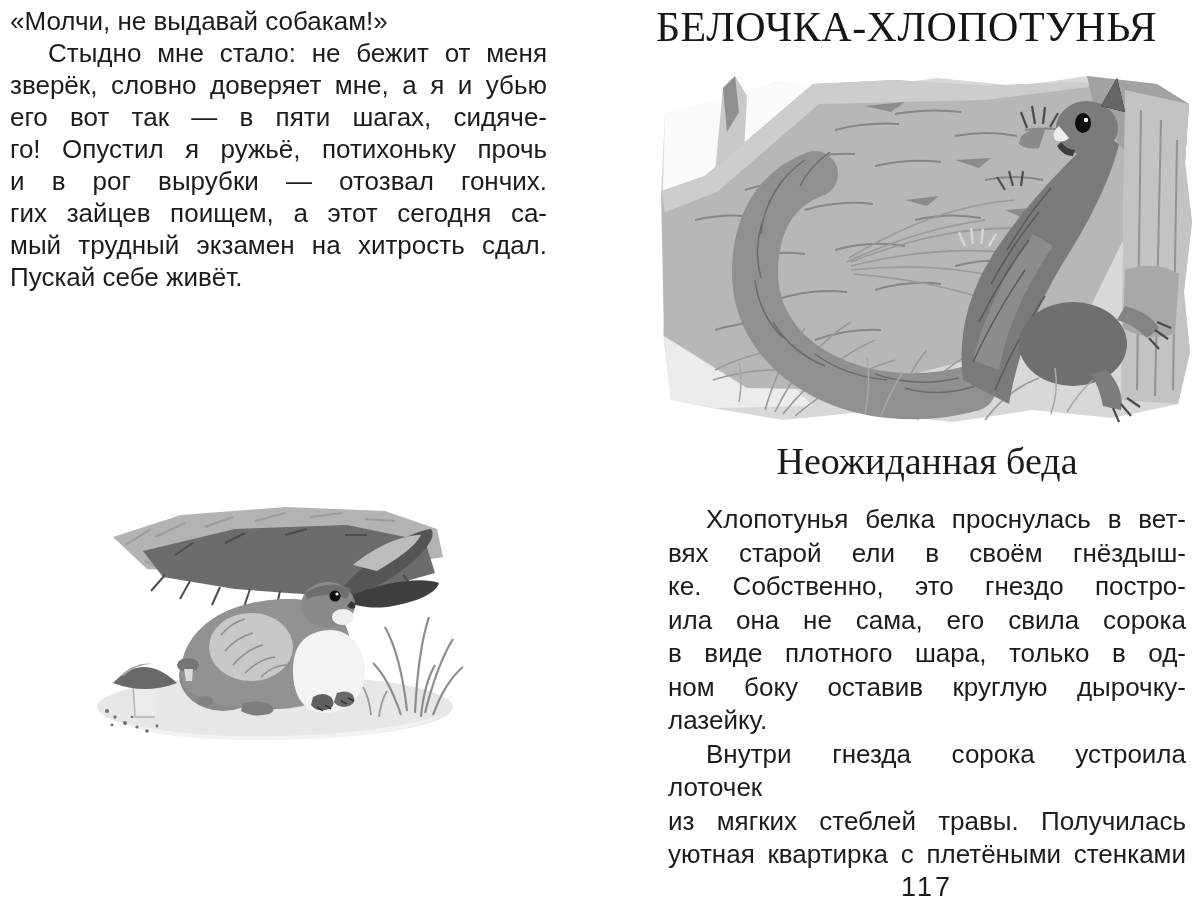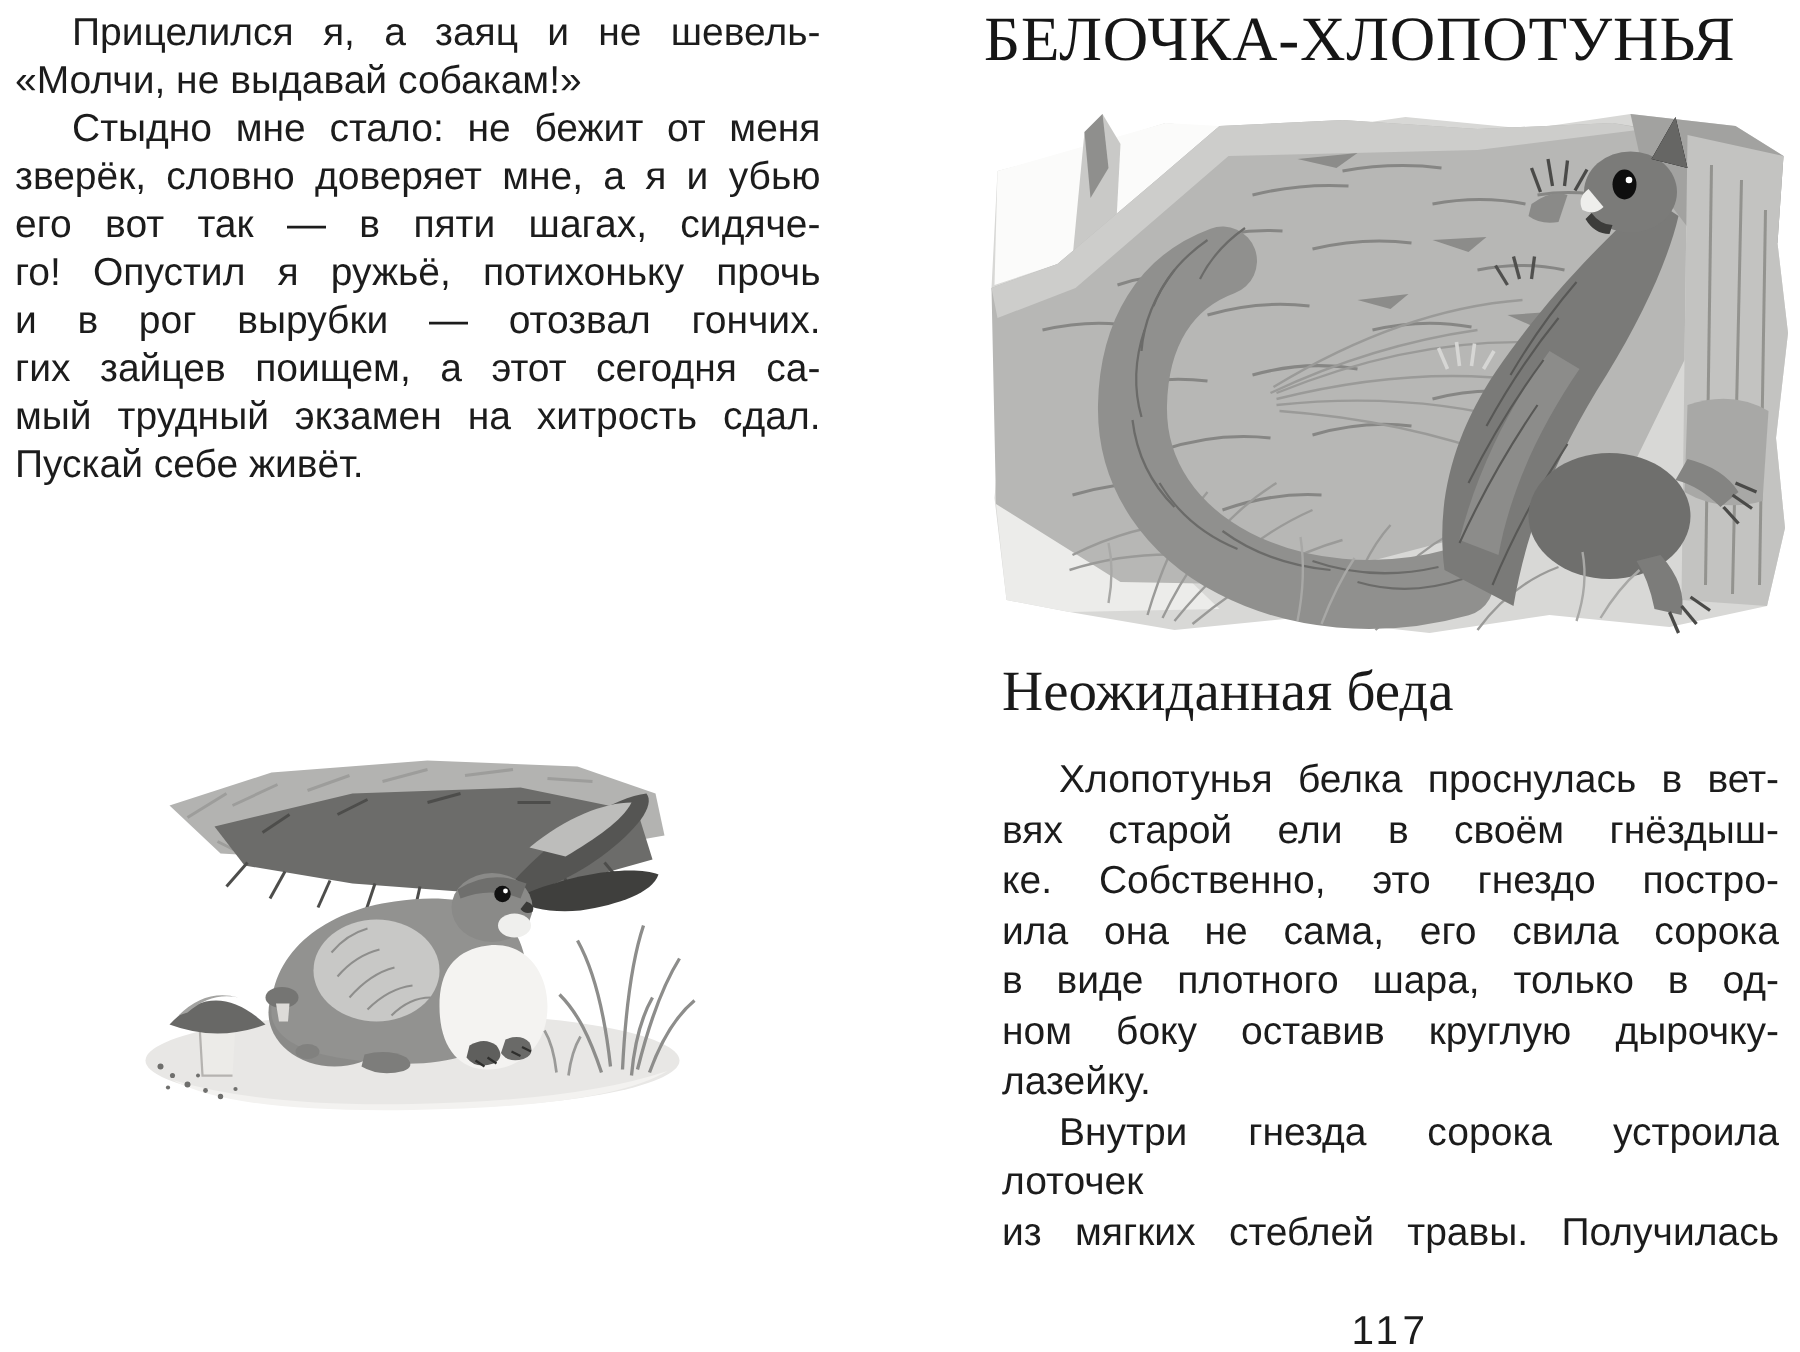"Прицелился я, а заяц и" div.tline { html: <div>Прицелился я, а заяц и не шевель-</div> -> none }
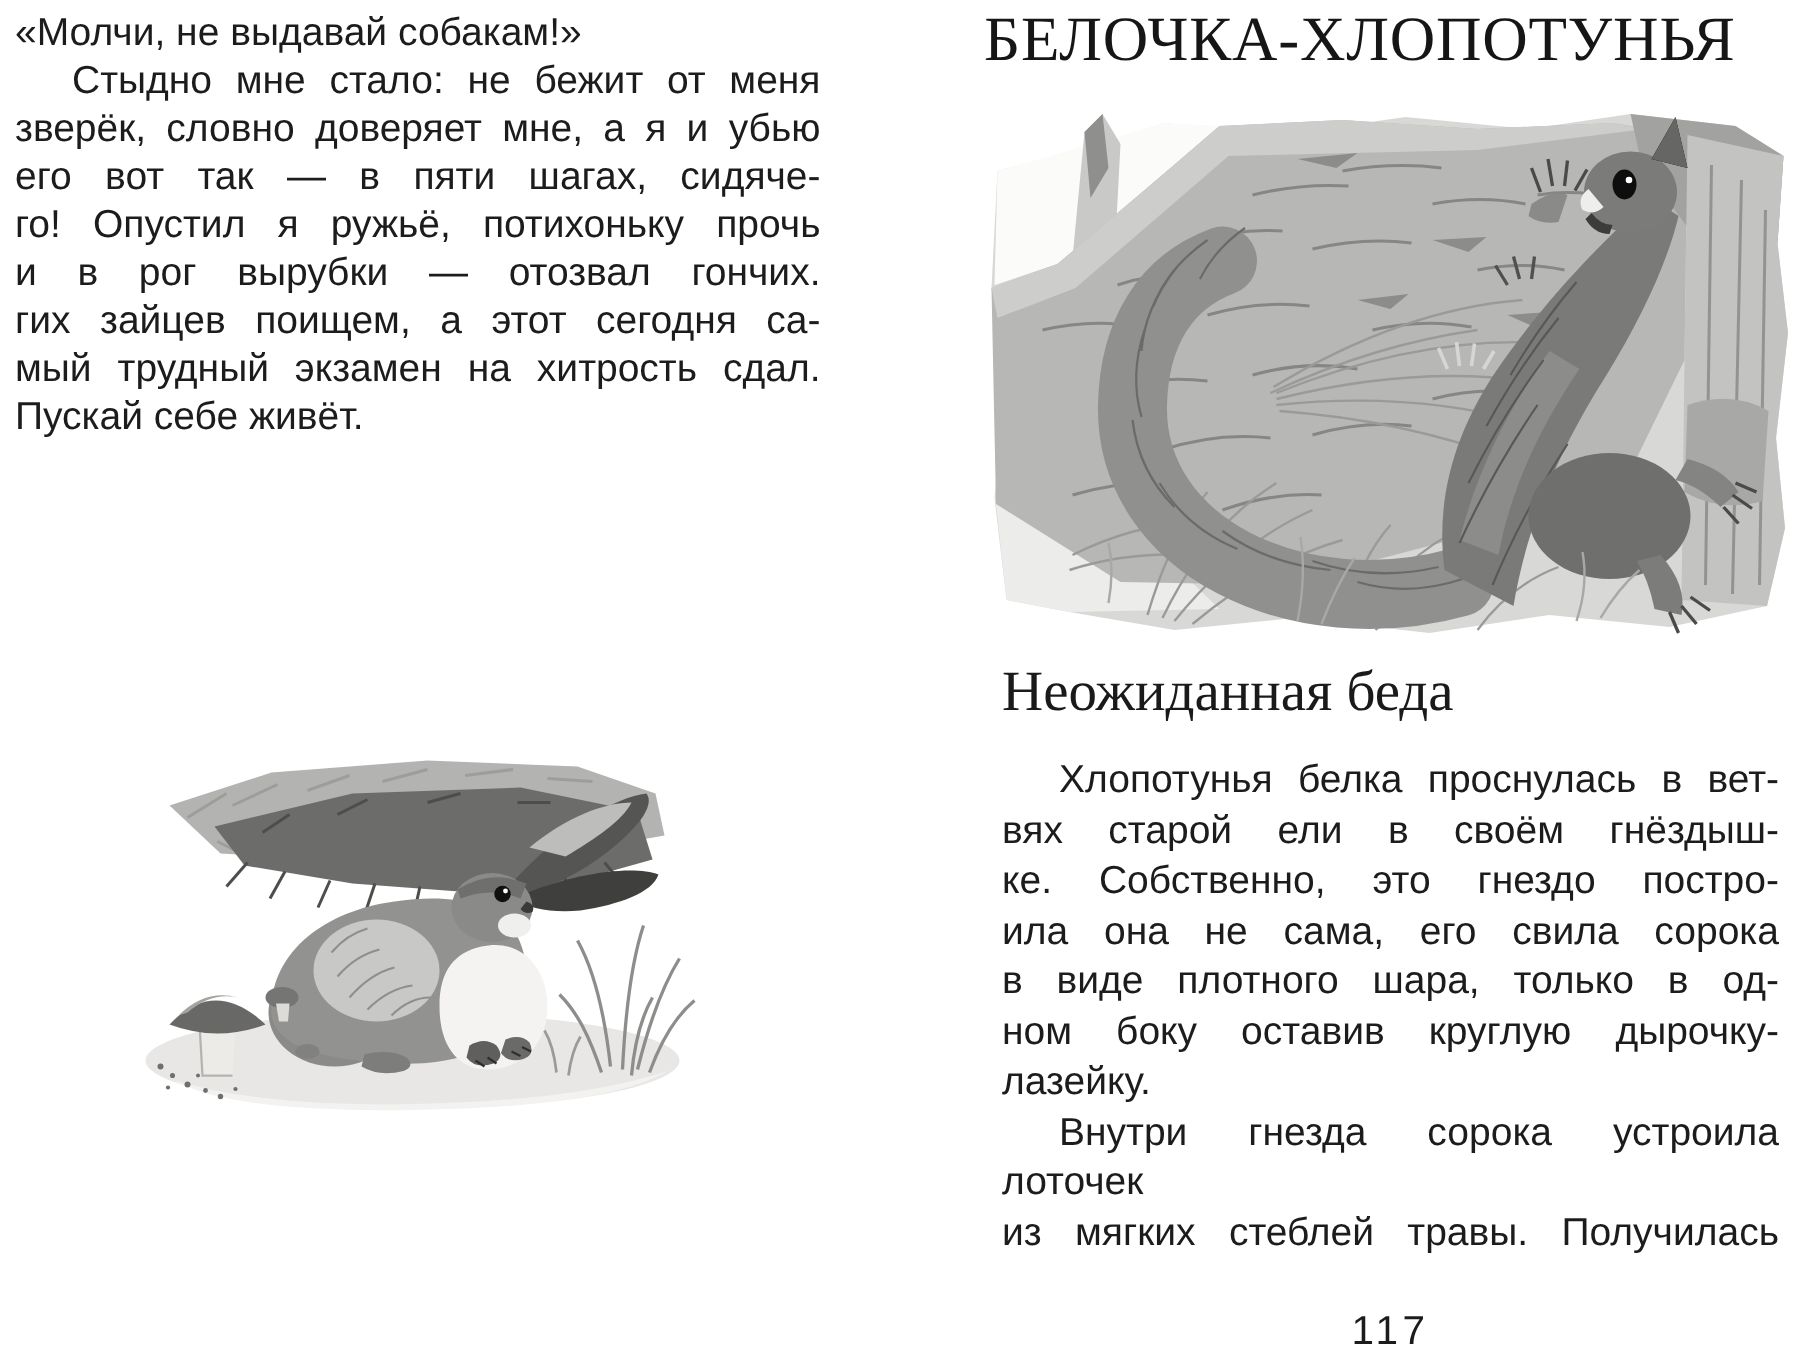"Неожиданная беда" .section-heading { text-align: left -> center }
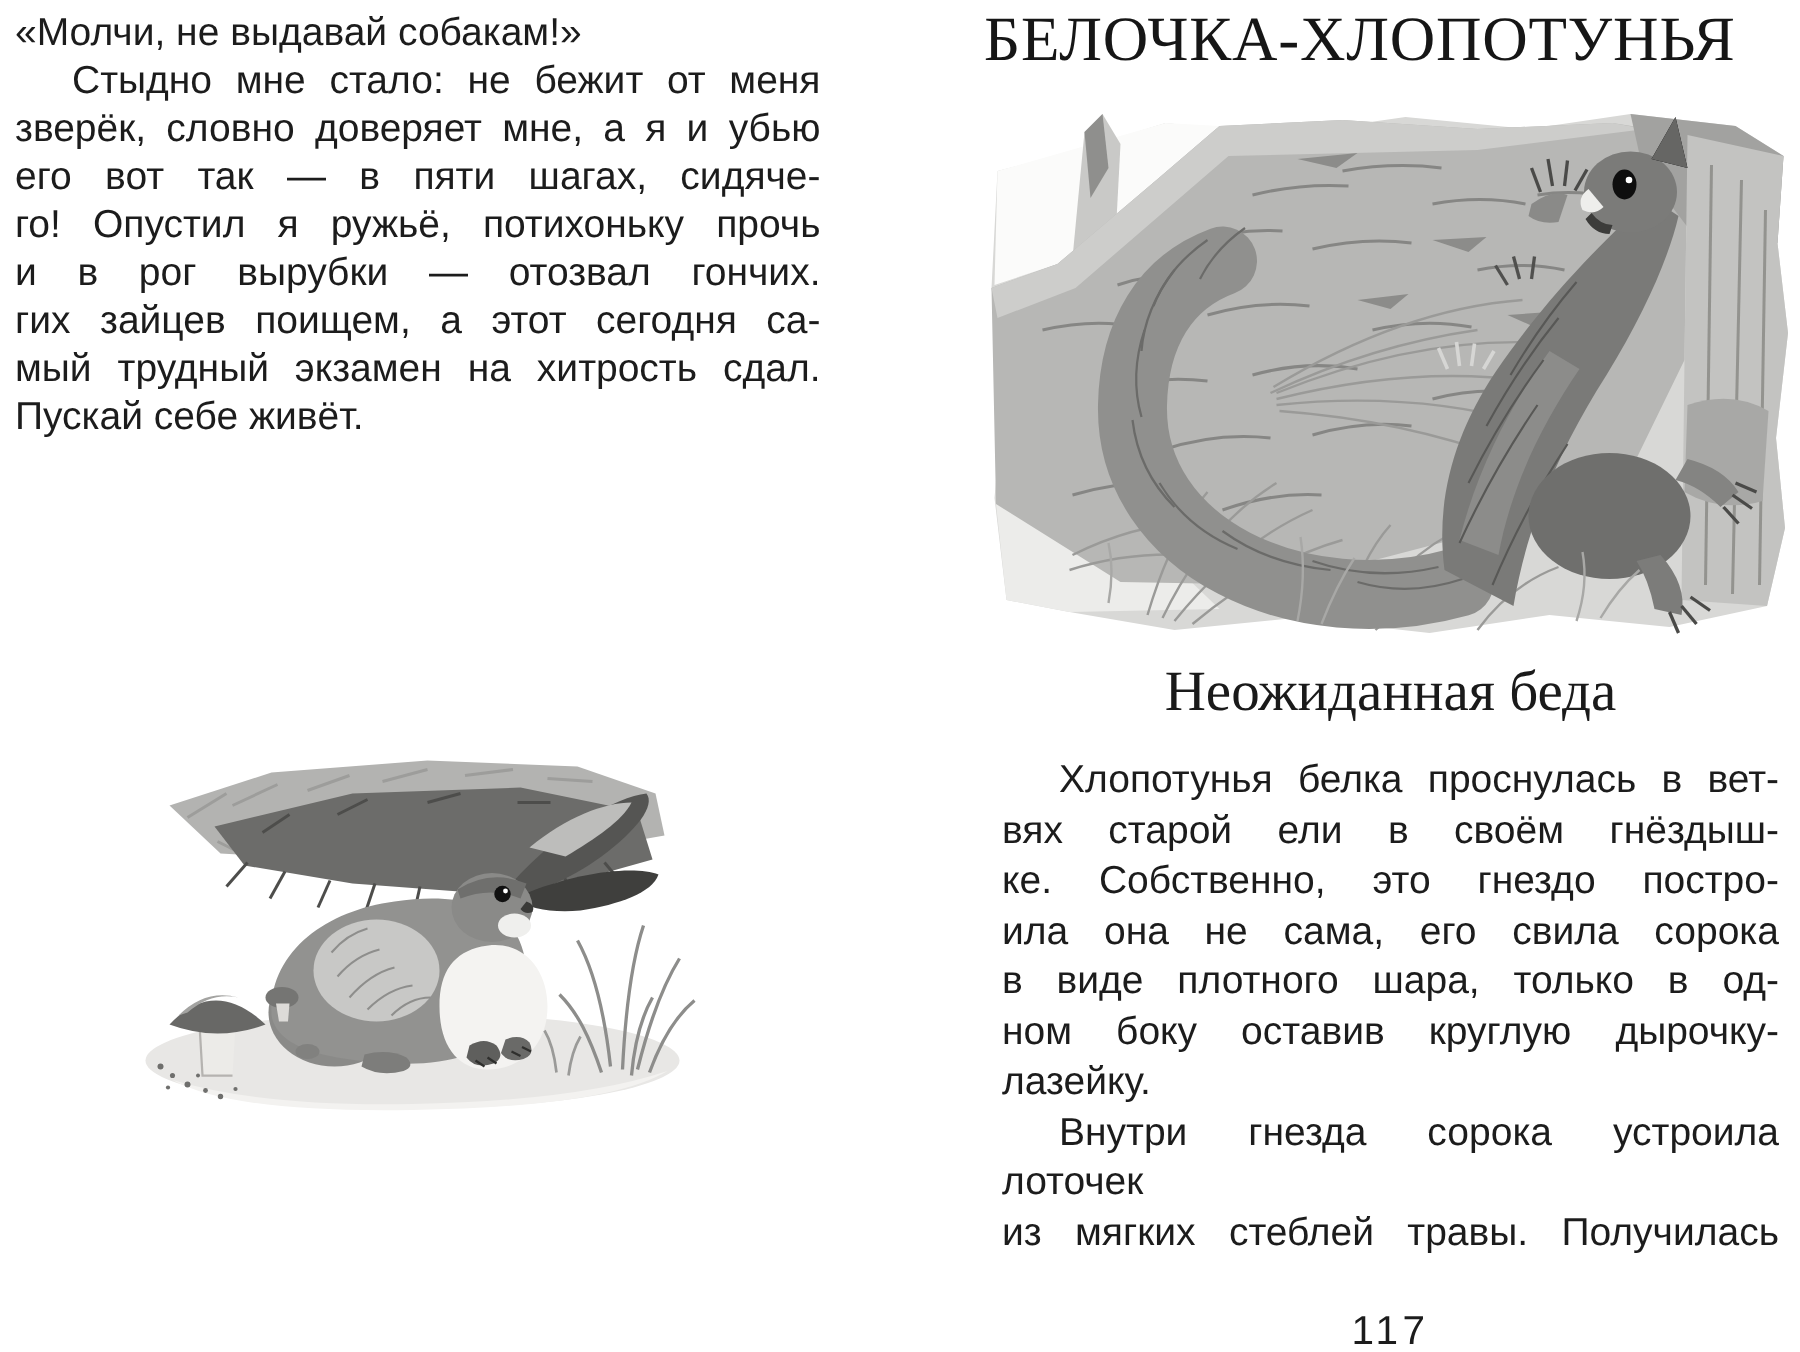"уютная квартирка с плетёными стенками" div.tline { html: none -> <div>уютная квартирка с плетёными стенками</div> }
